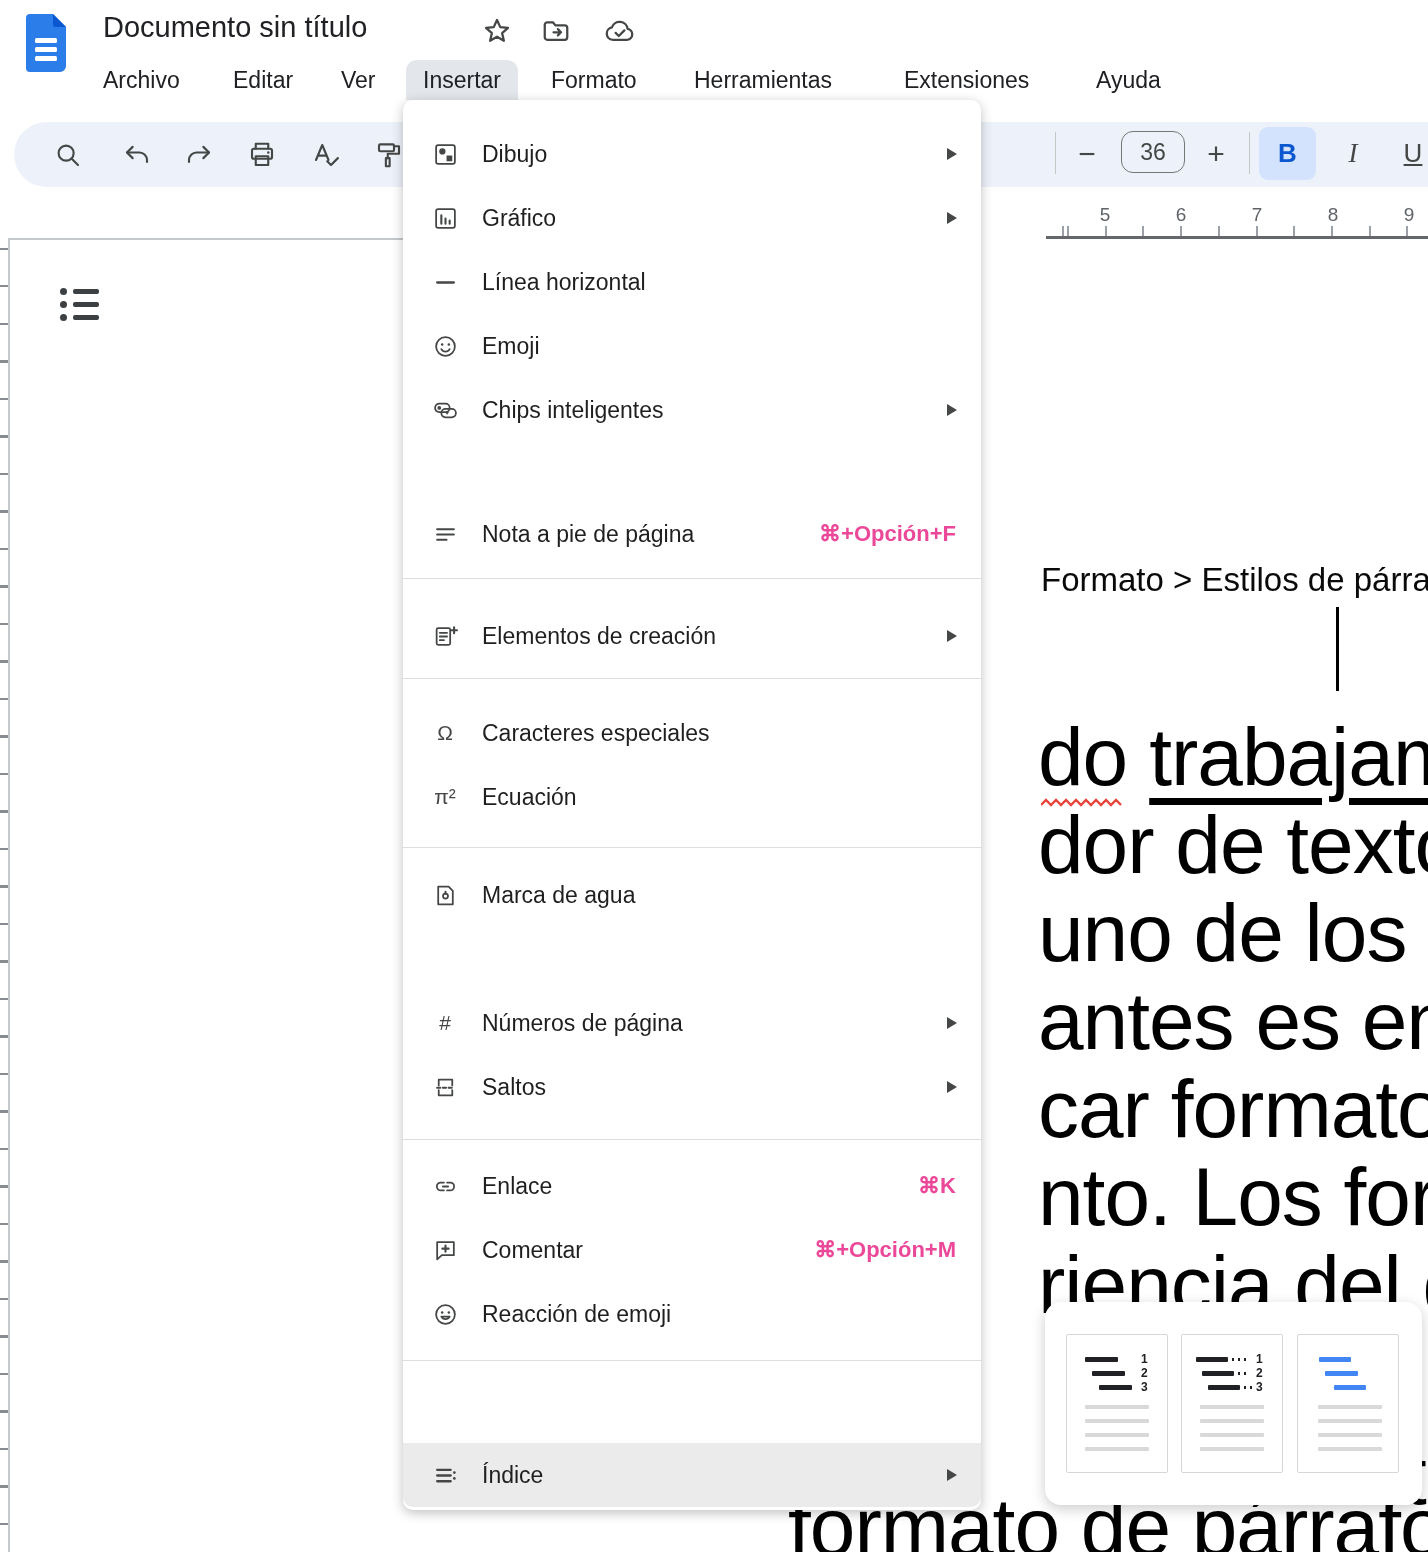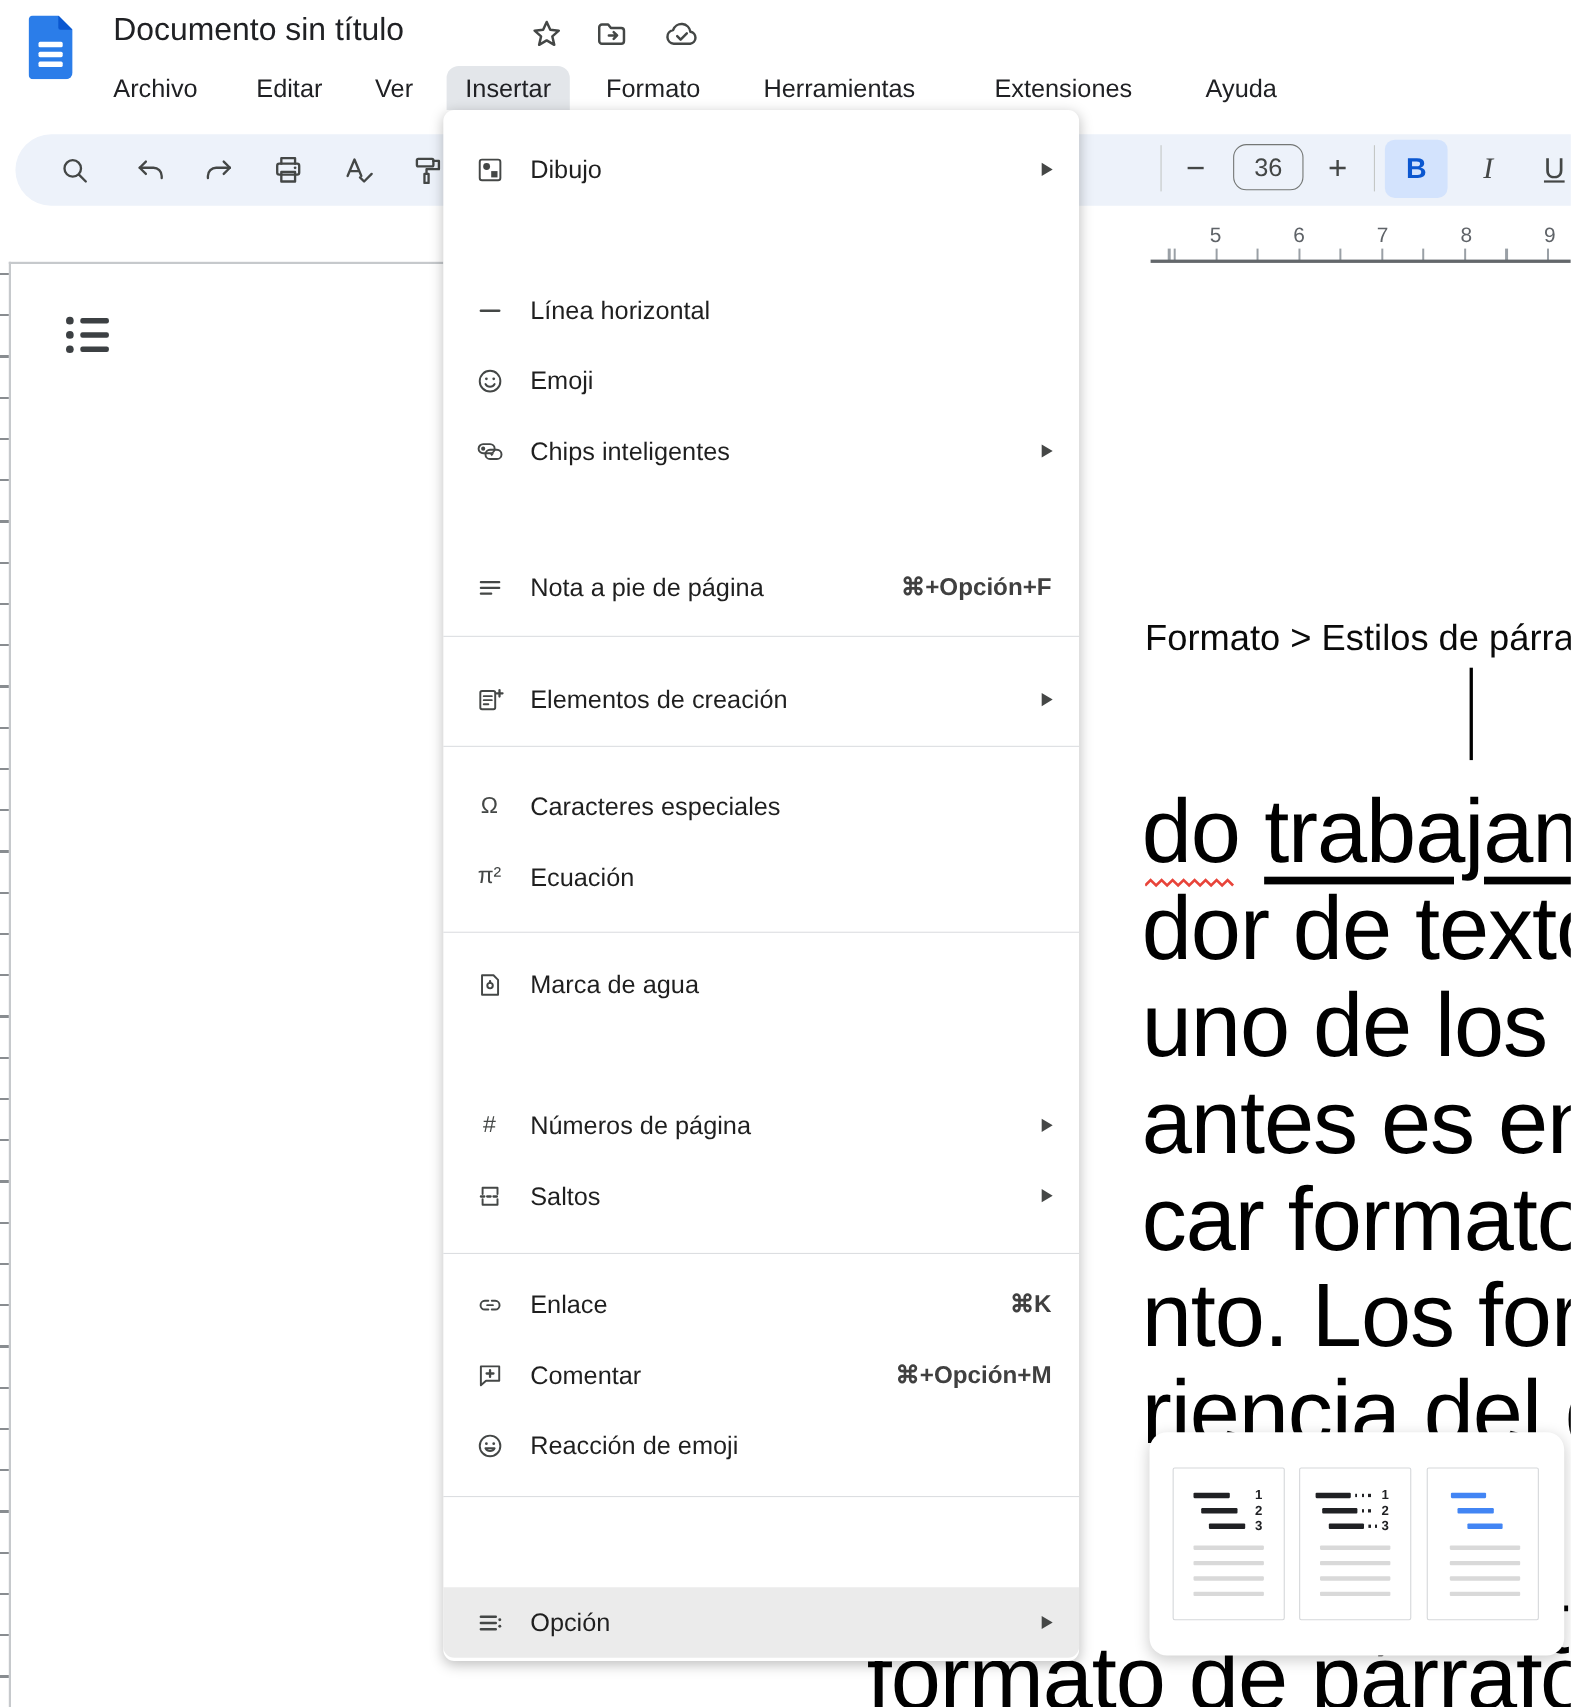"Gráfico" div.mrow { html: none -> <div> <span> <svg> <rect></rect> <path></path> </svg> </span> <span>Gráfico</span> <span></span> </div> }
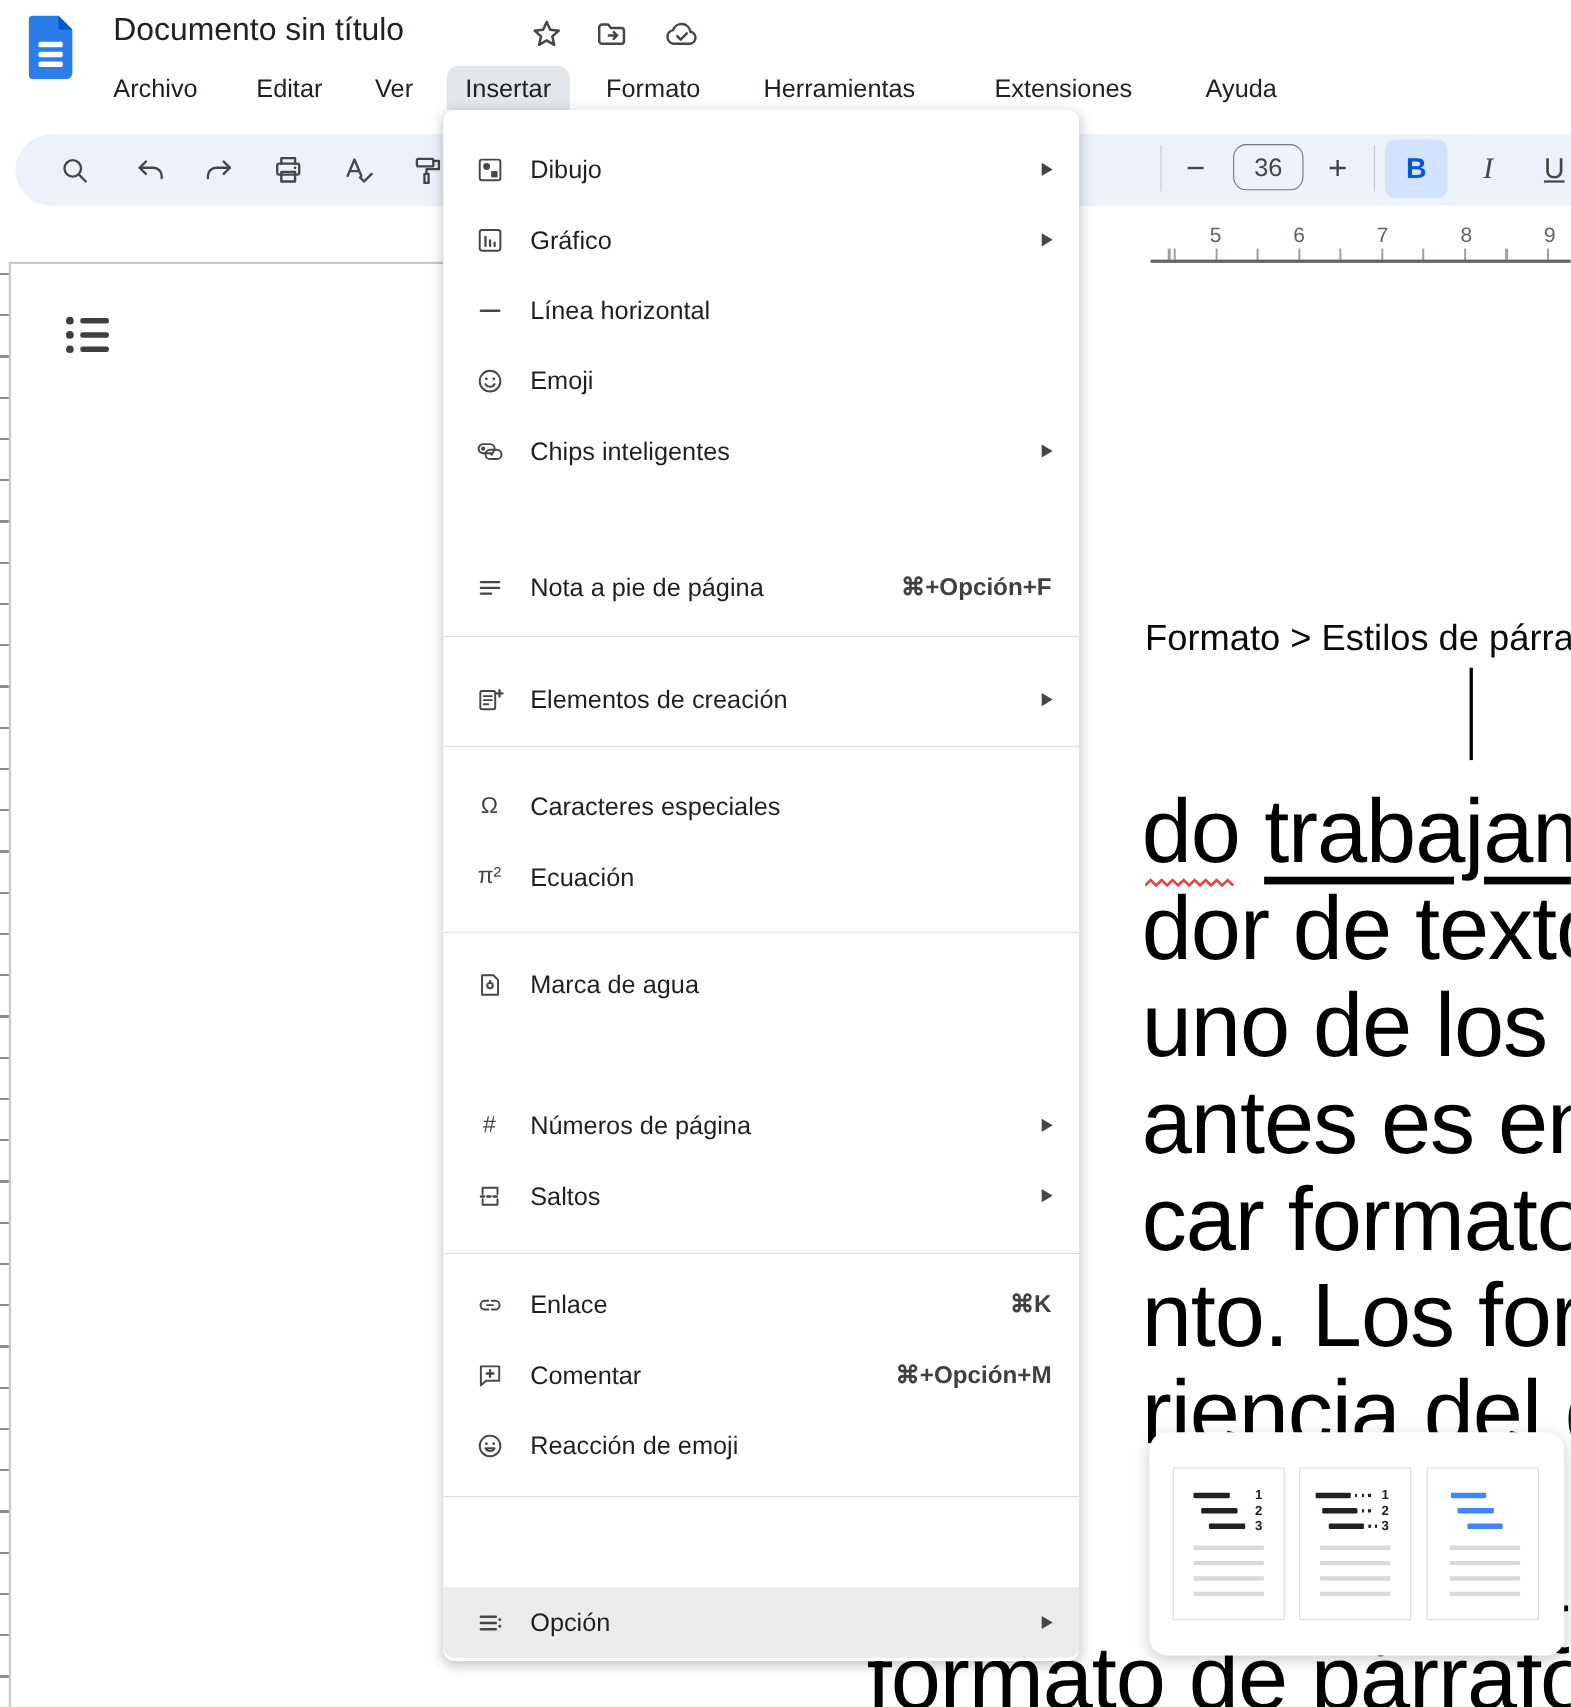"⌘+Opción+F" .mshort { color: #404040 -> #ec4899 }
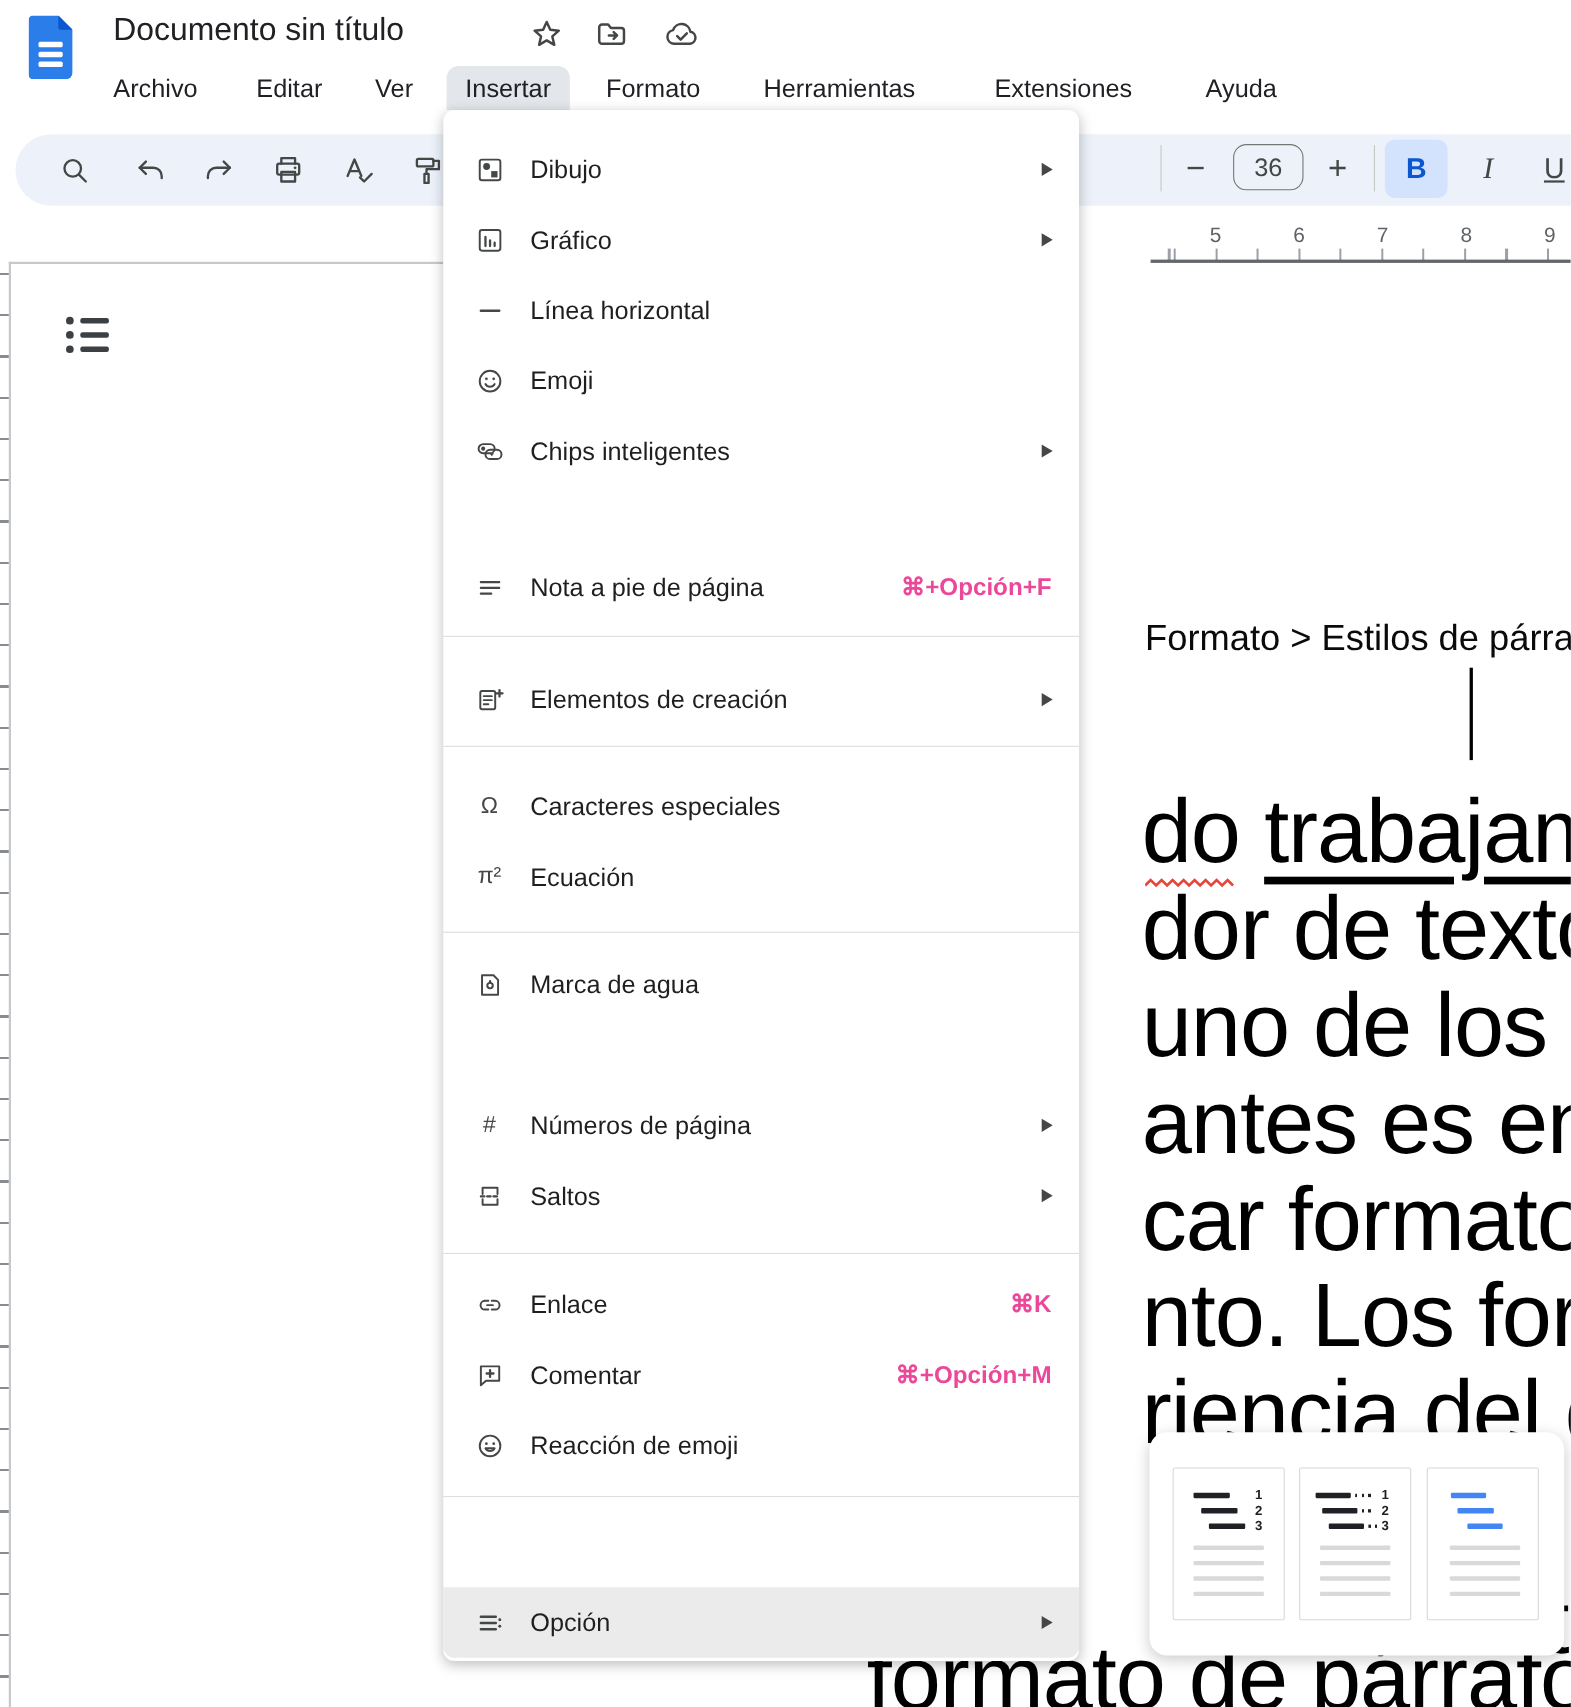"Opción" span.mlabel { text: Opción -> Índice }
